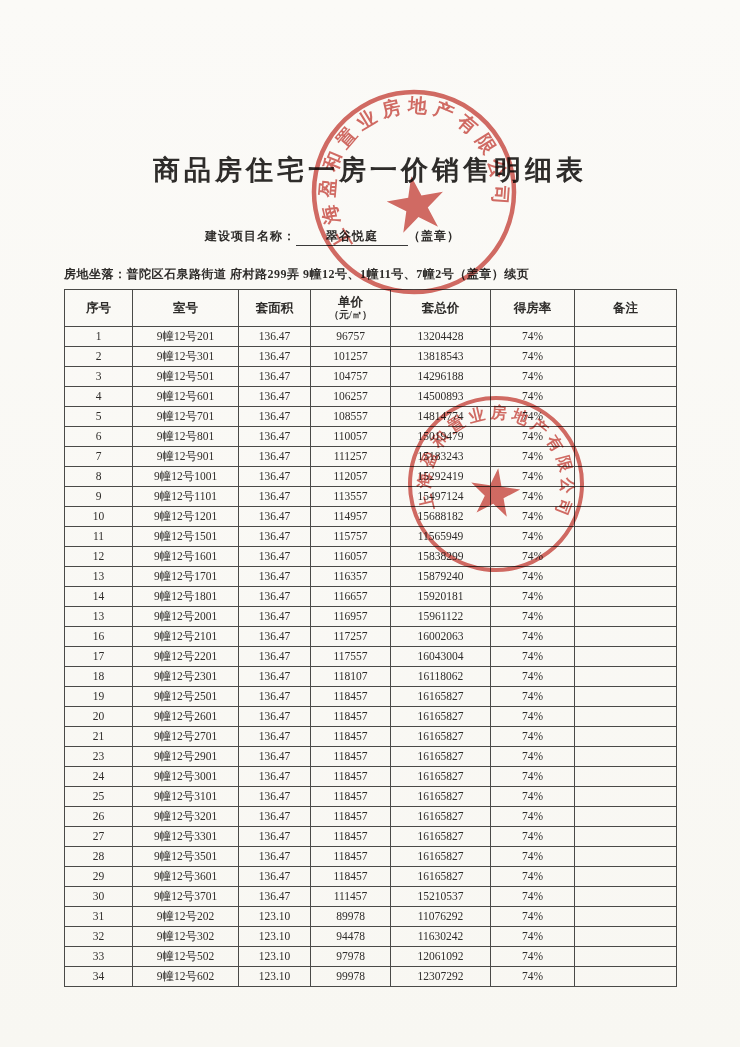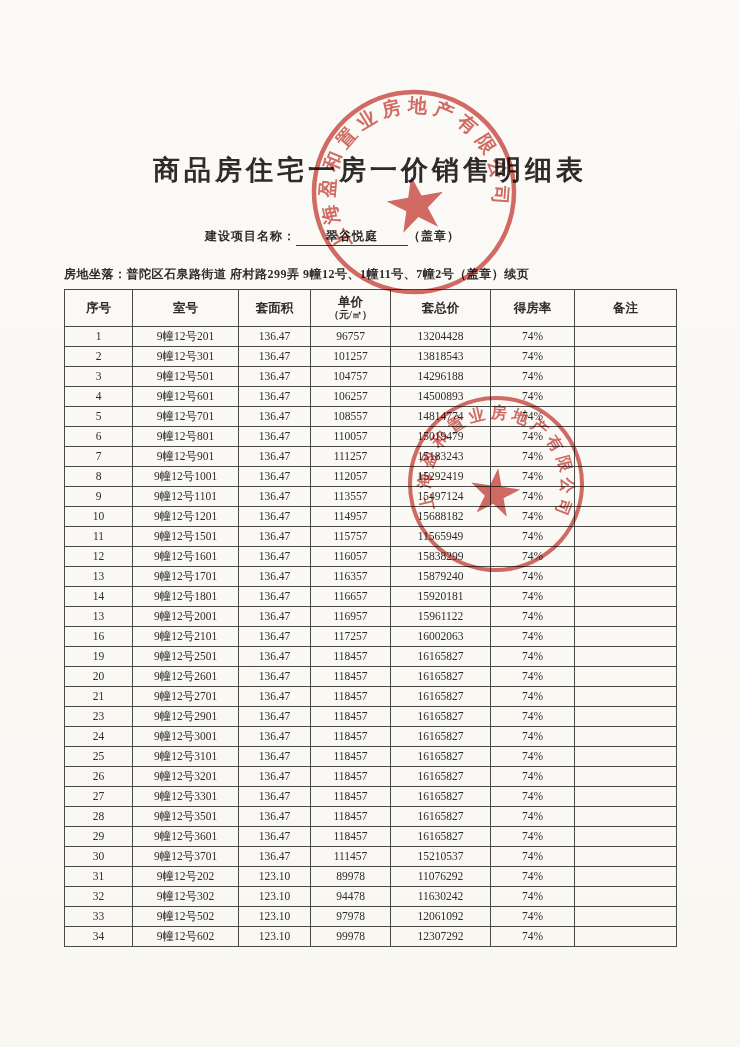"17" tr { html: none -> <tr> <td>17</td> <td>9幢12号2201</td> <td>136.47</td> <td>117557</td> <td>16043004</td> <td>74%</td> <td></td> </tr> }
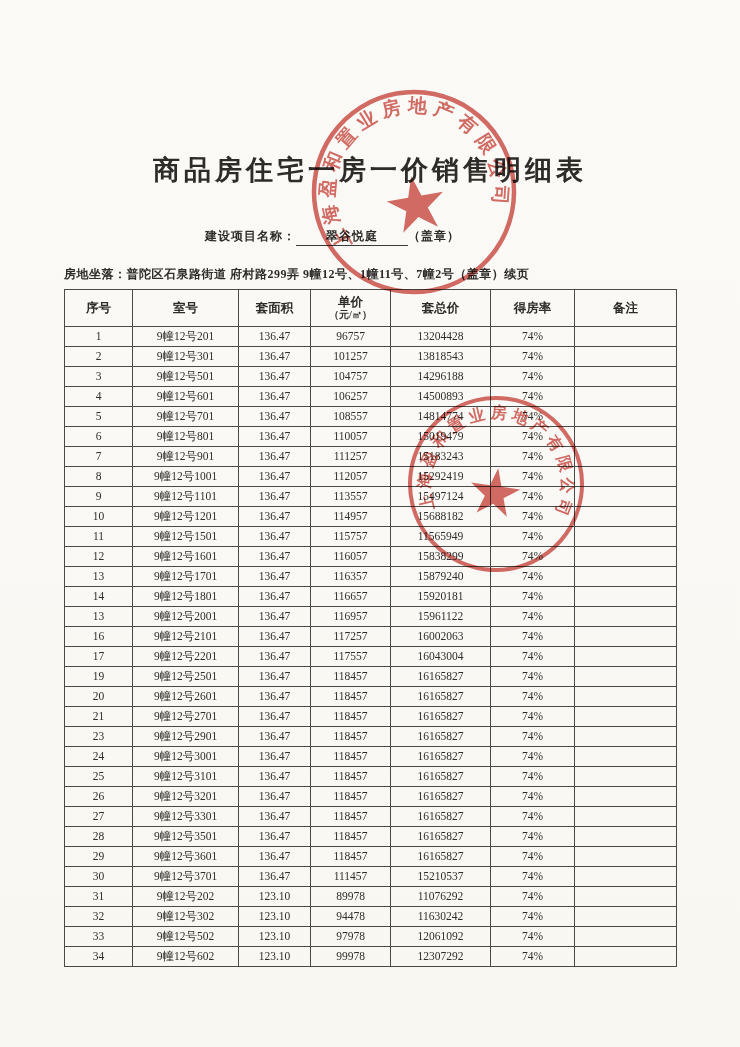"18" tr { html: none -> <tr> <td>18</td> <td>9幢12号2301</td> <td>136.47</td> <td>118107</td> <td>16118062</td> <td>74%</td> <td></td> </tr> }
